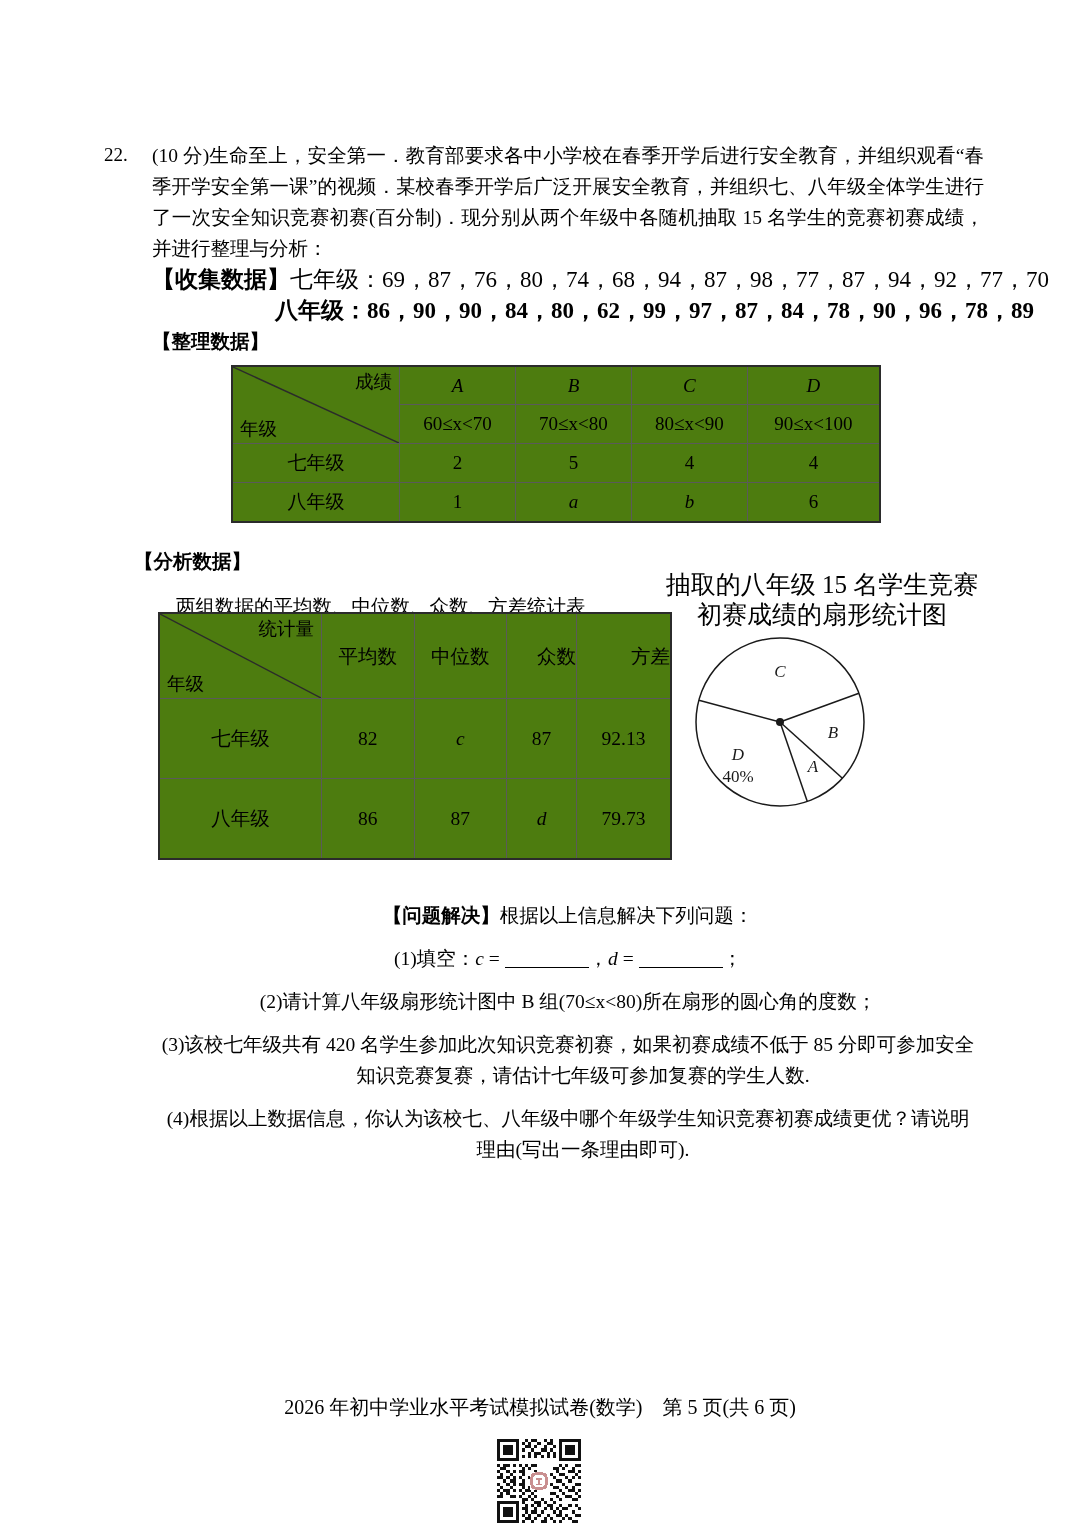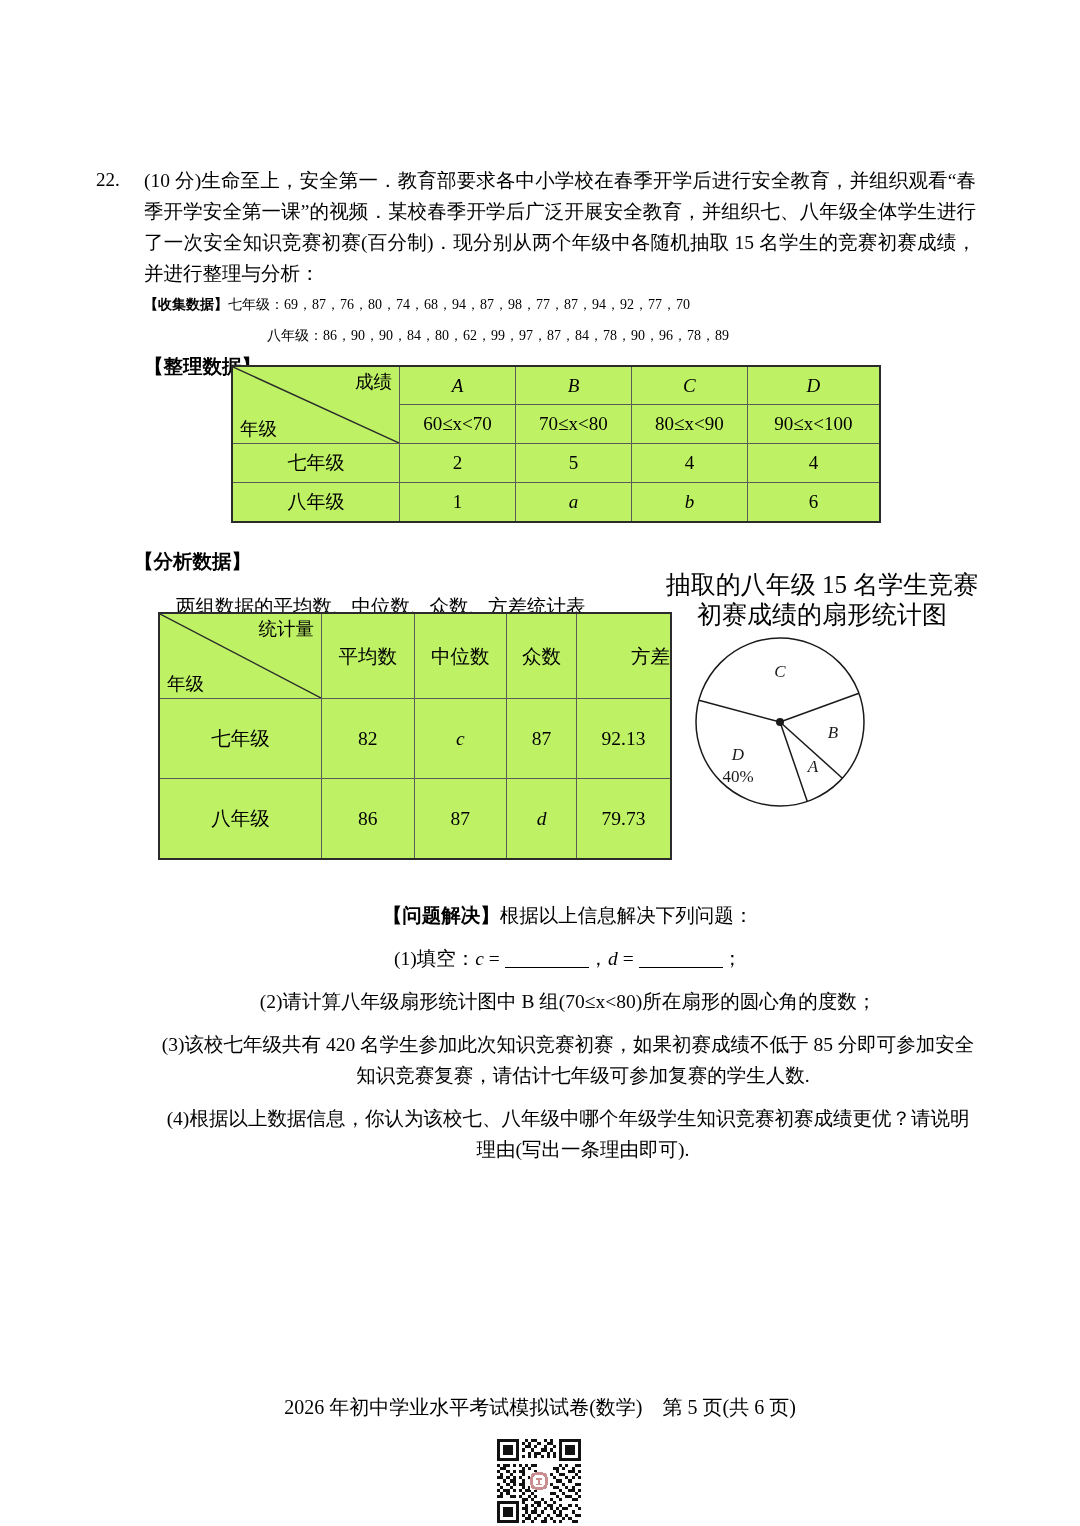"22." #problem-block { left: 96px -> 104px; margin-top: 25px -> none }
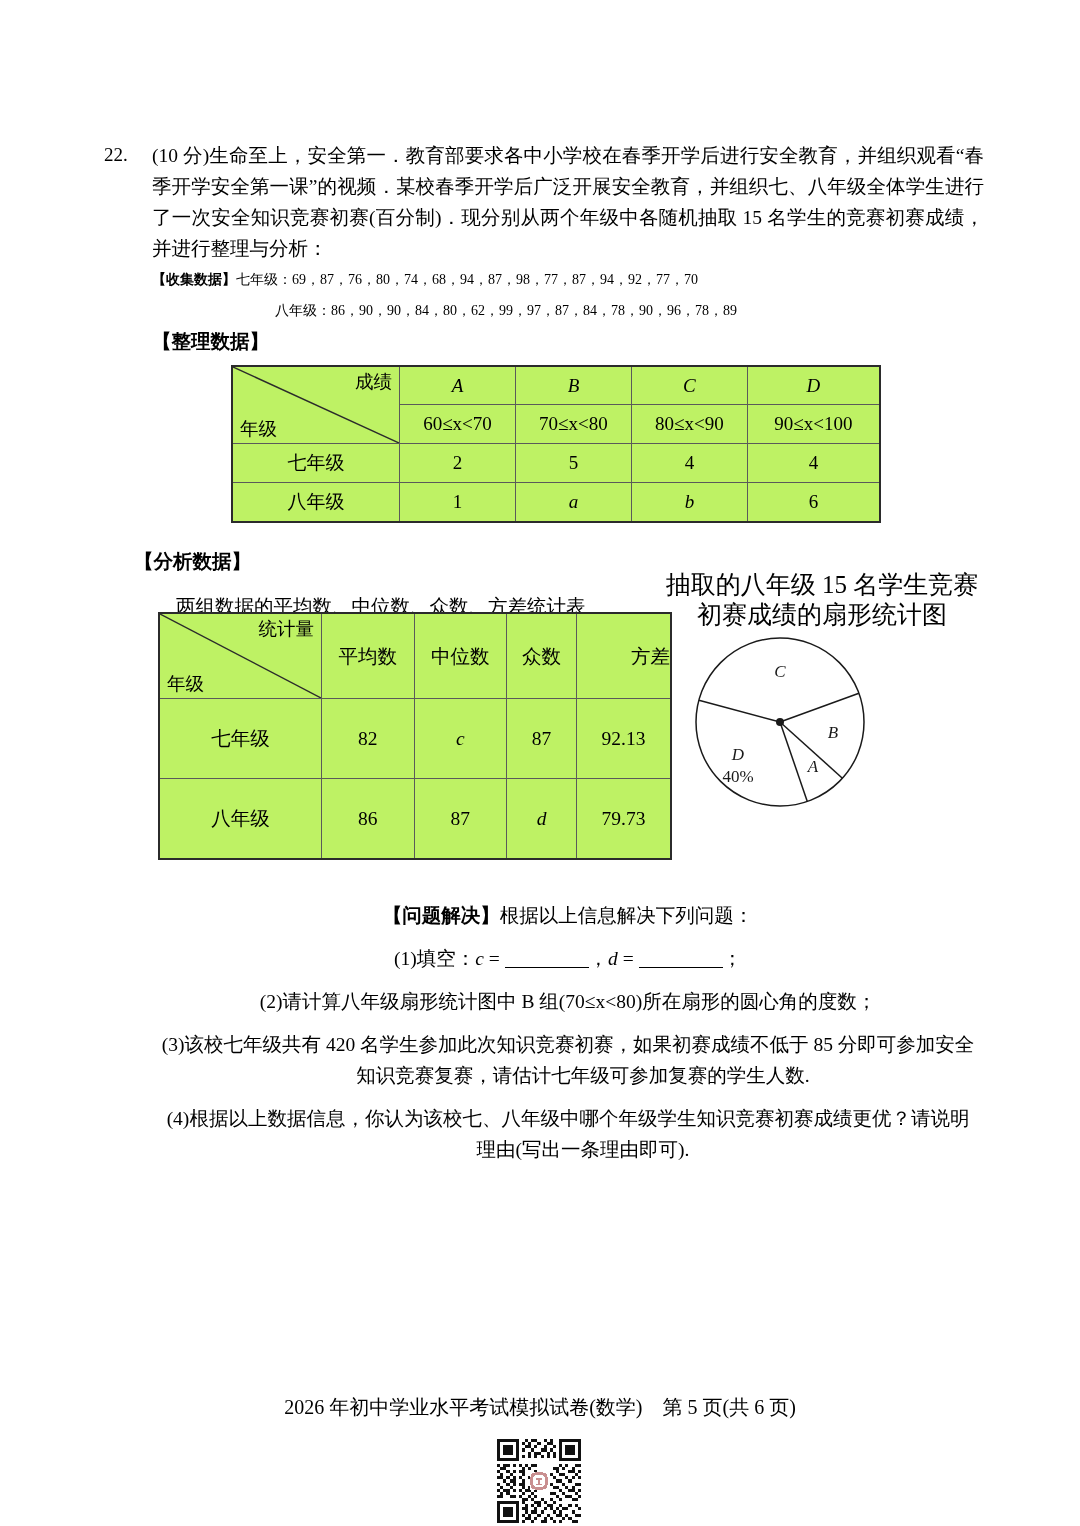"【收集数据】七年级：69，87，76，80，74，68，94，87，98，77，" .collect-line { font-size: 14px -> 23px }
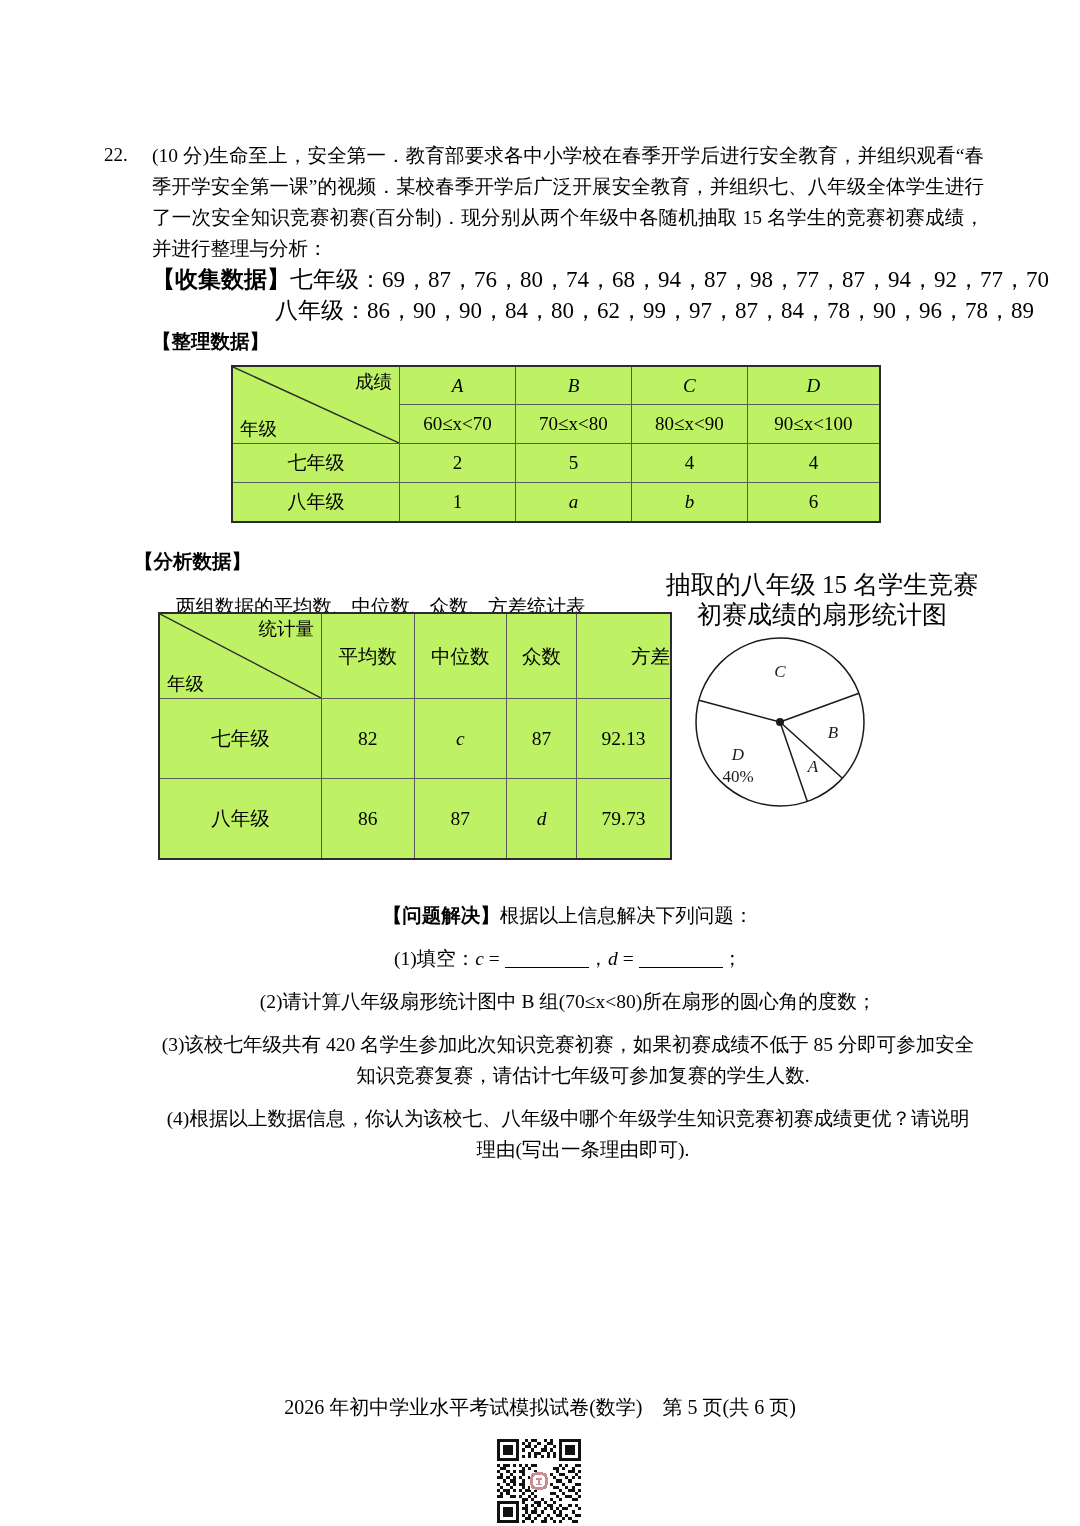"八年级：86，90，90，84，80，62，99，97，87，84，78，90，" .collect-indent { font-weight: none -> bold }
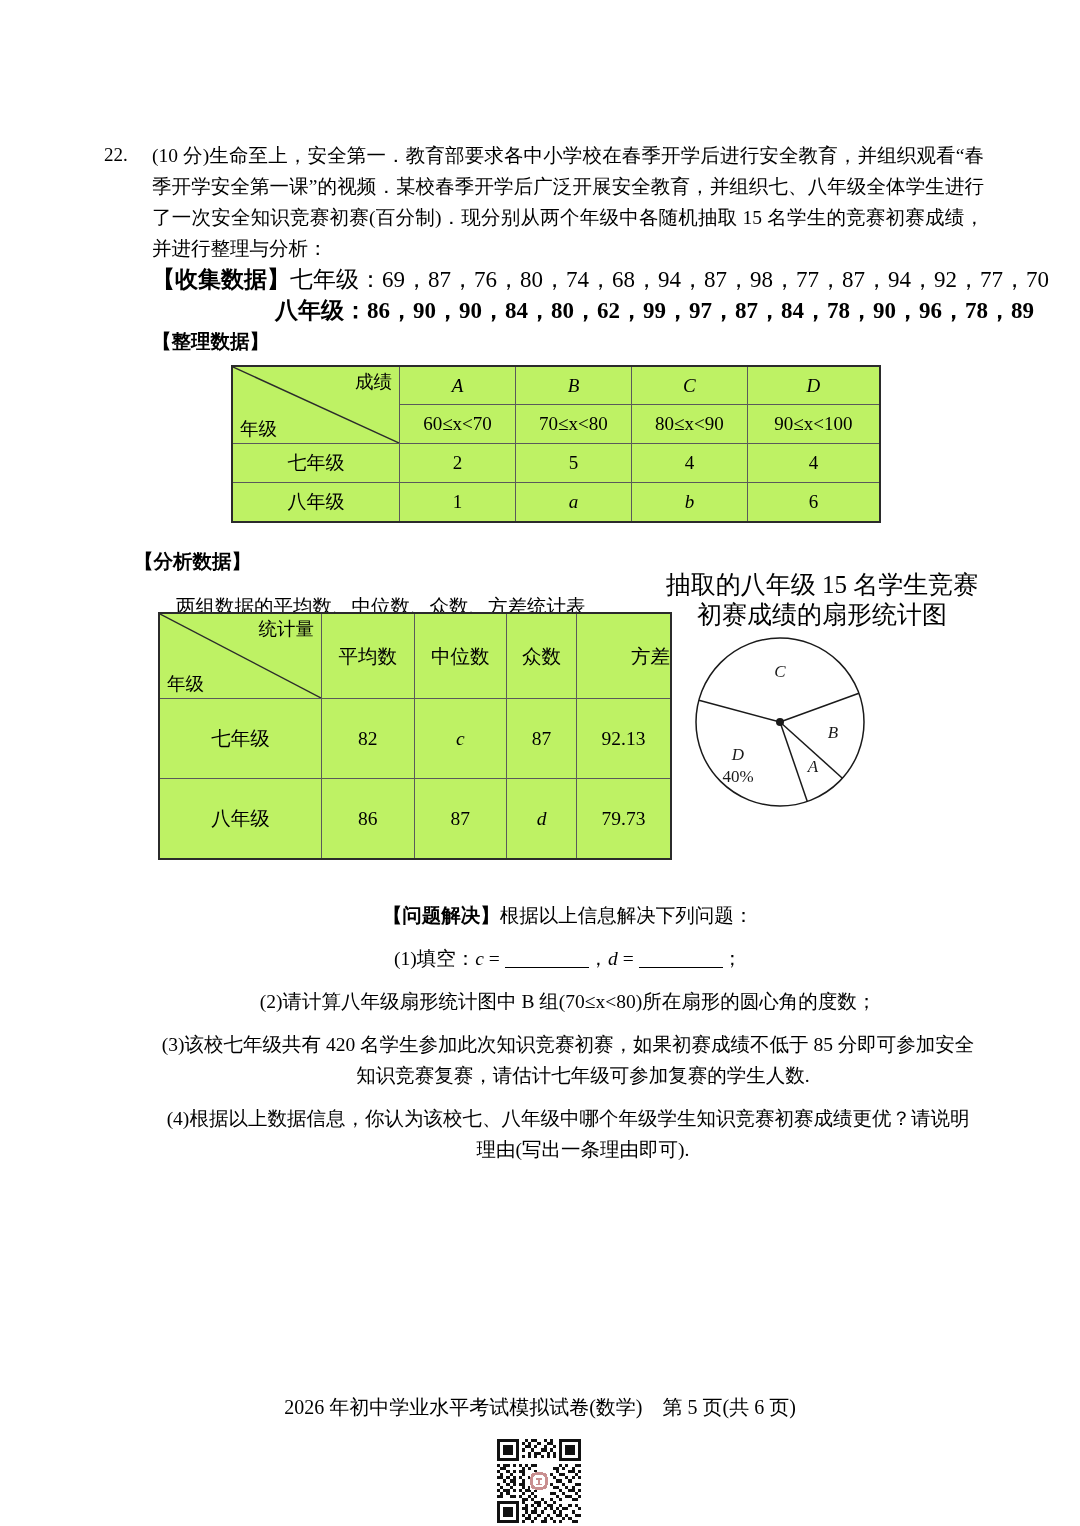"成绩" table.grid { background: #bef264 -> #4d7c0f }
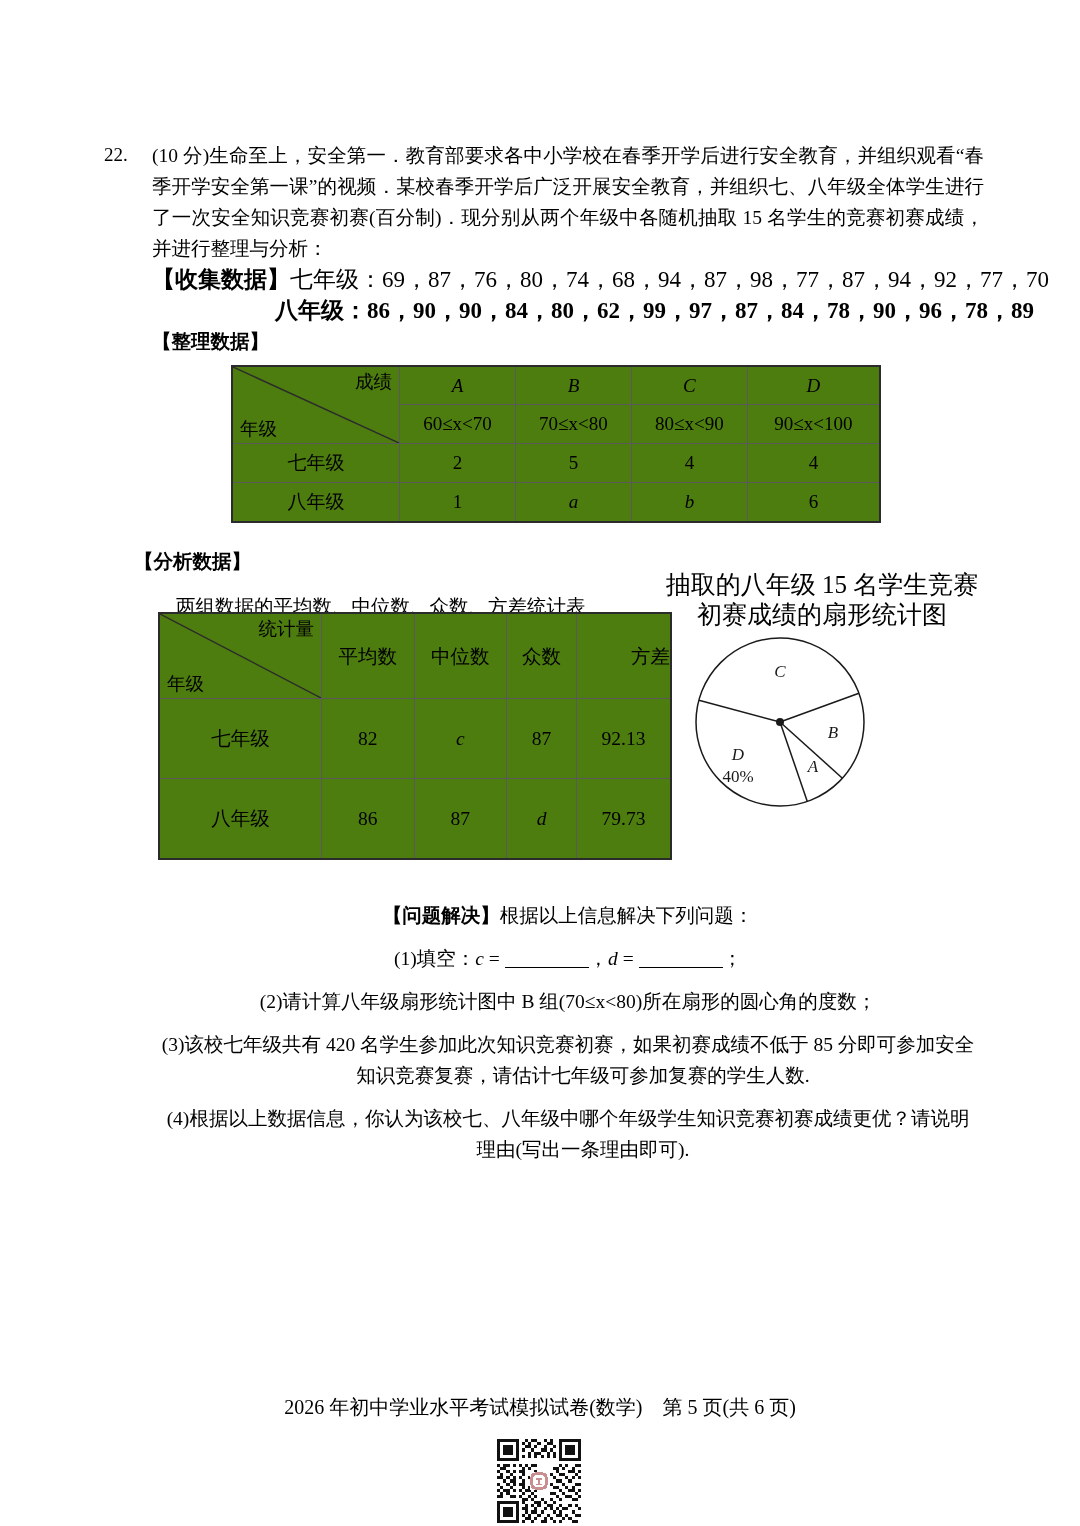"众数" #table-stats td.col-mode { text-align: none -> right }
